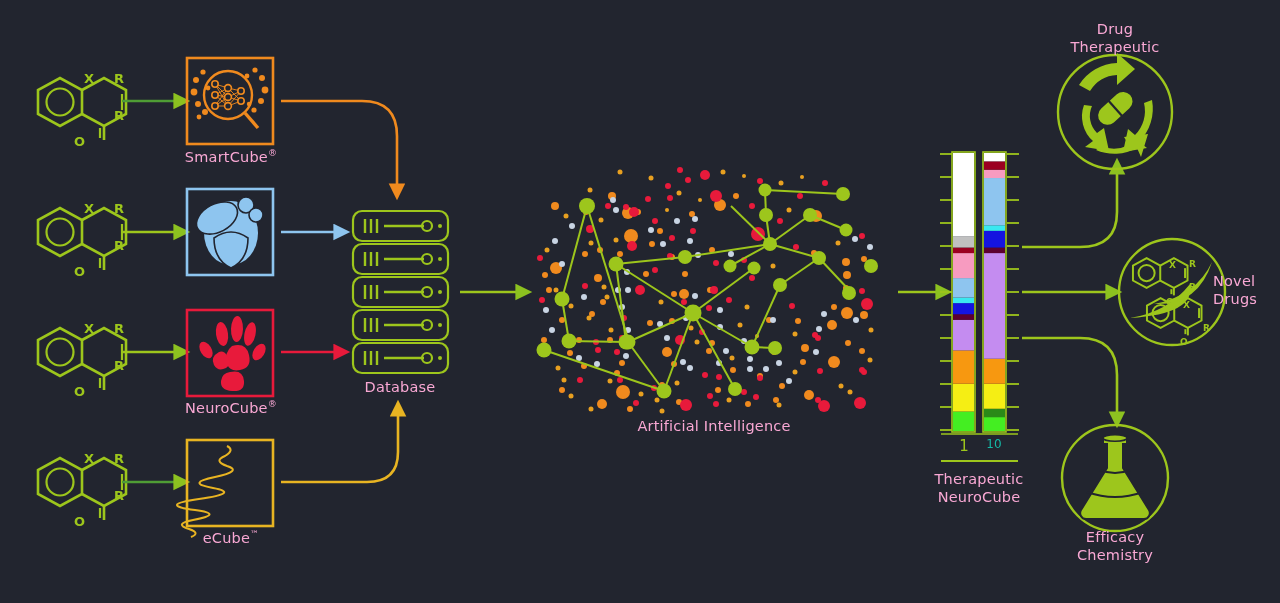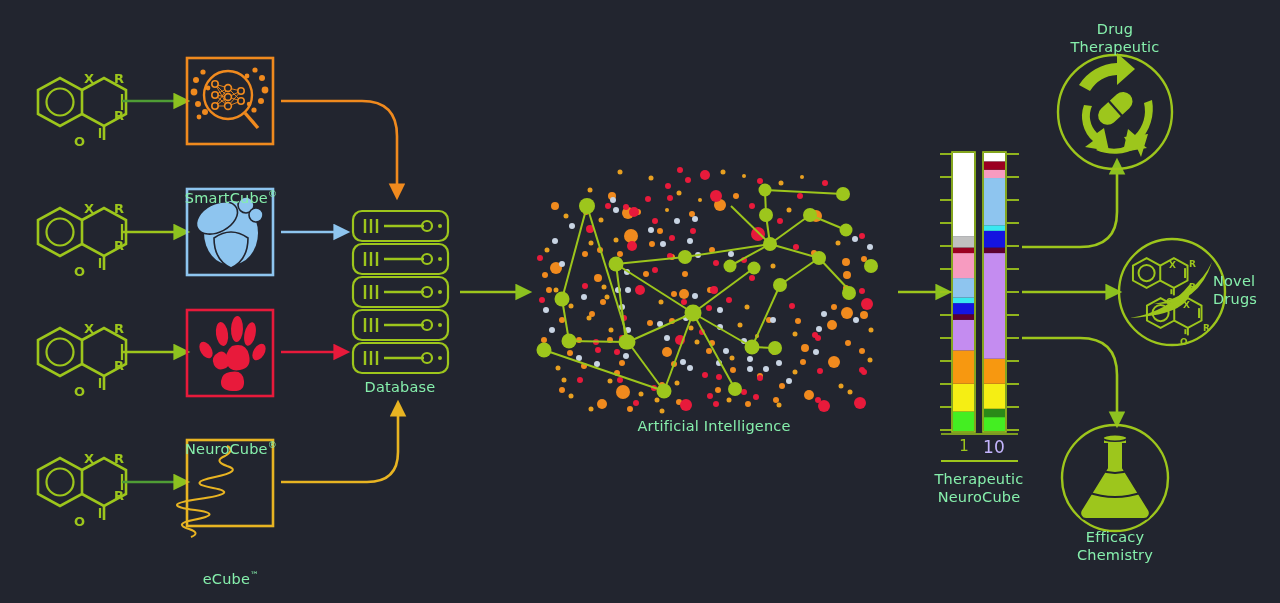"Drug" .lbl { color: #86efac -> #f9a8d4 }
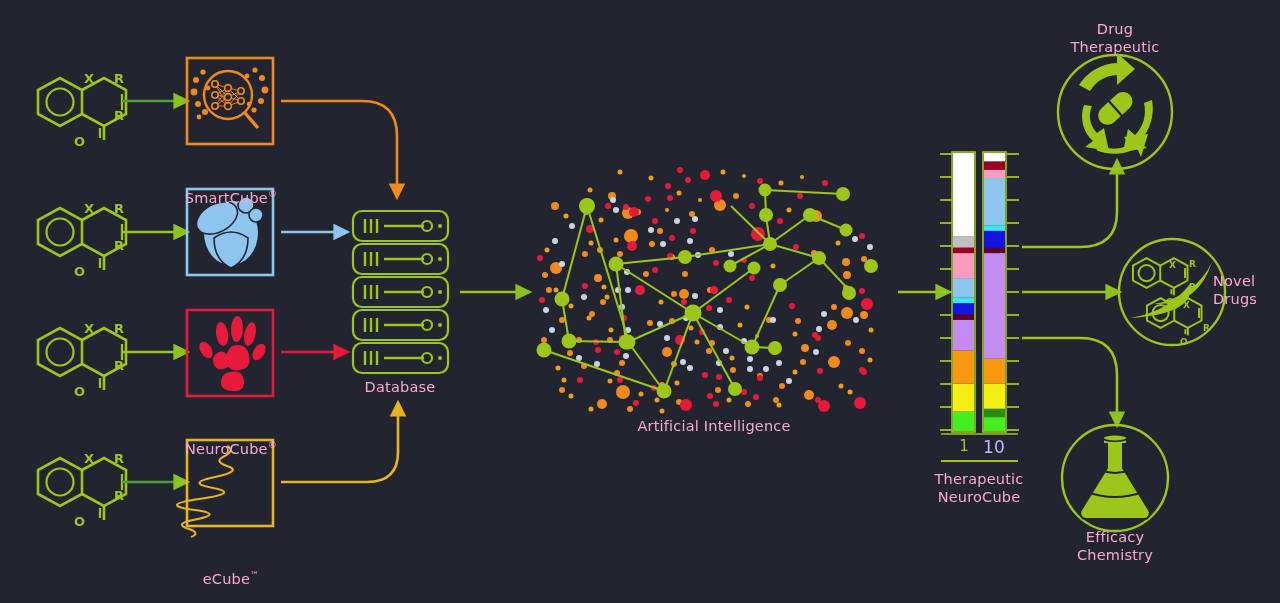"SmartCube®" .platform-label { margin-top: 41px -> none }
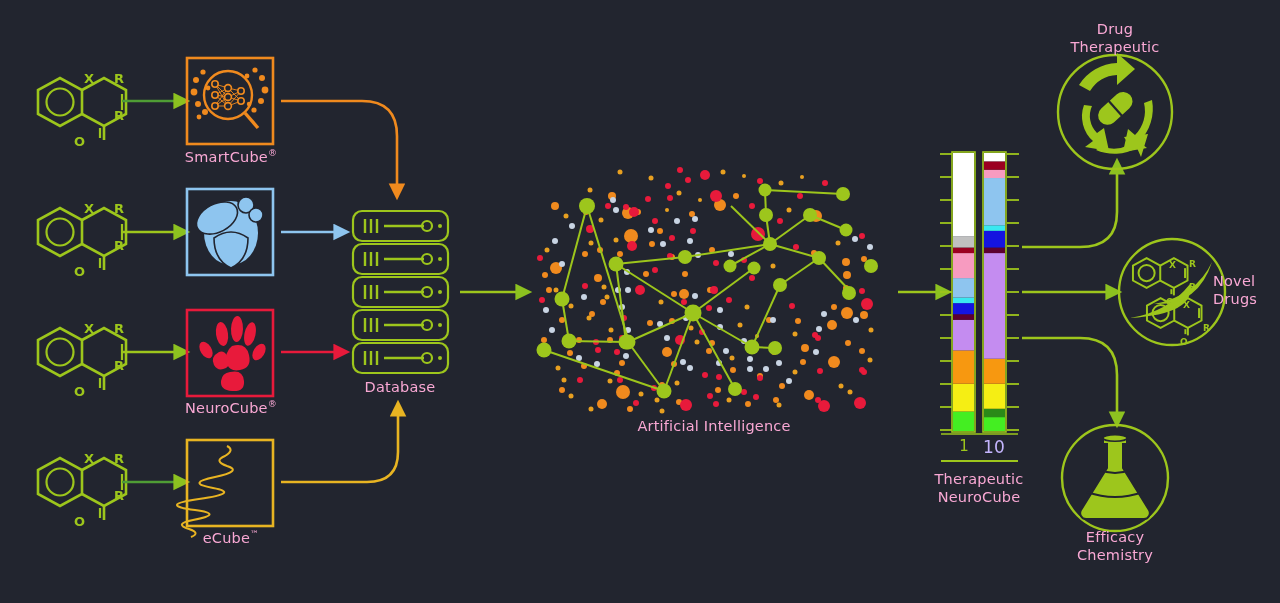"10" div.lbl { color: #c4b5fd -> #14b8a6; font-size: 17px -> 12px }
